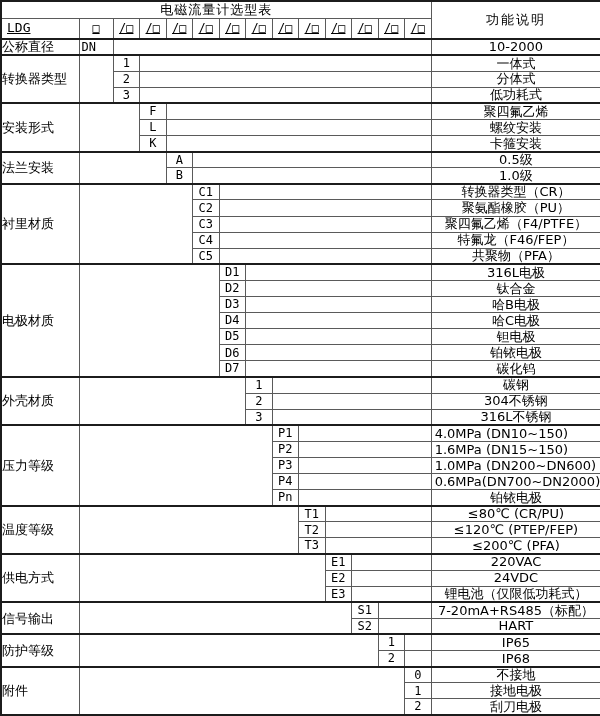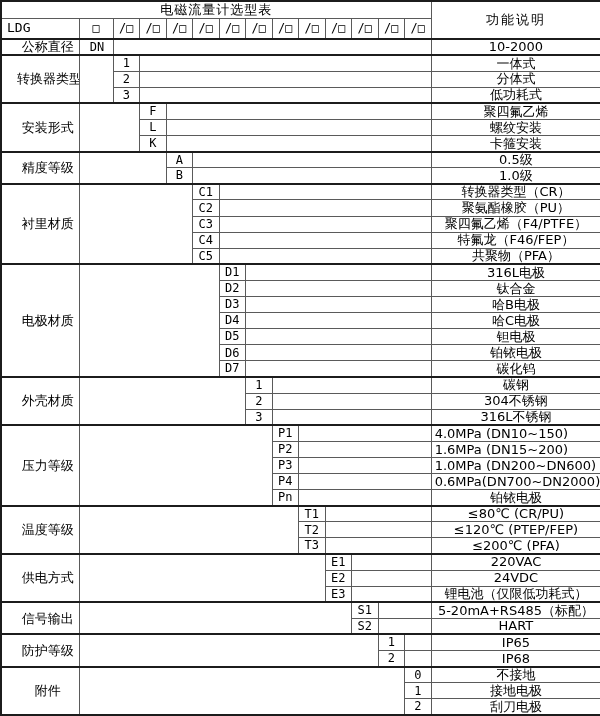"LDG" tr.hrow2 { text-decoration: none -> underline }
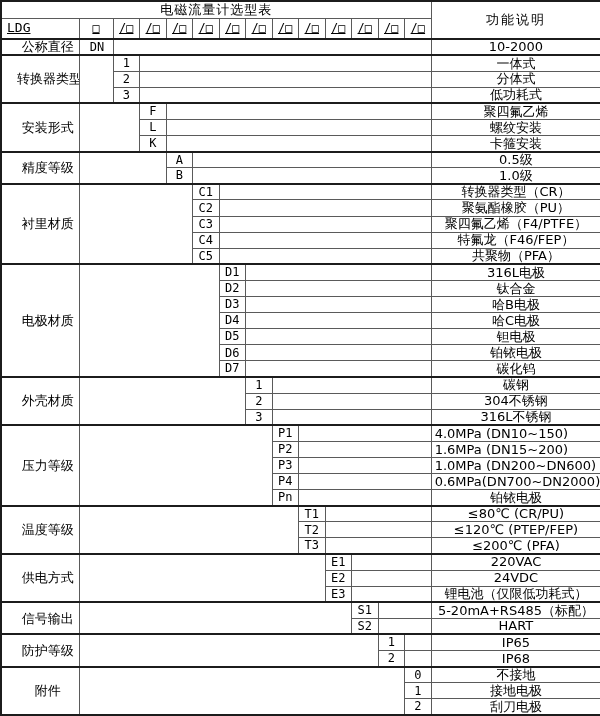"公称直径" .label { padding-left: 15px -> none; text-align: center -> left }
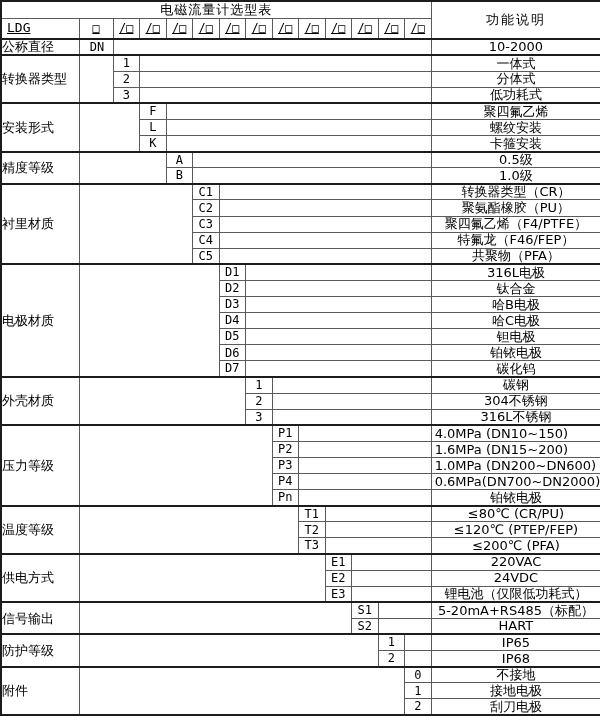"DN" .codebox.left { text-align: center -> left }
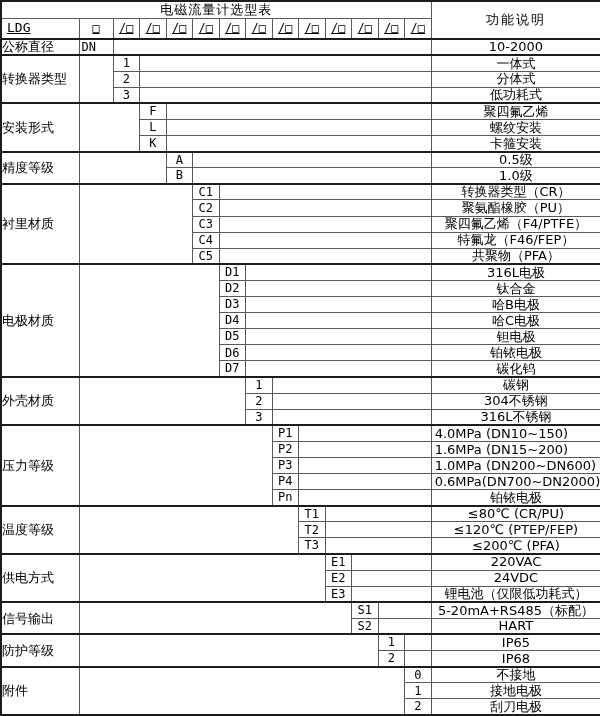"精度等级" td.label { text: 精度等级 -> 法兰安装 }
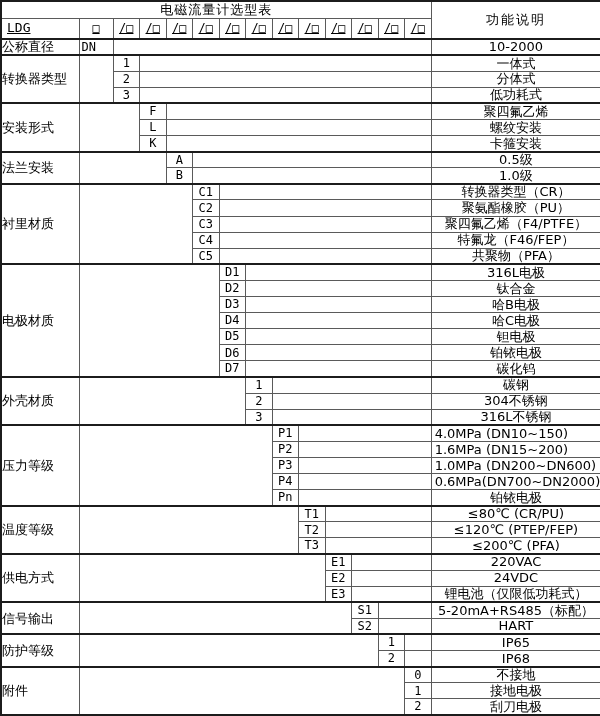"1.6MPa (DN15~200)" td.desc { text: 200 -> 150 }
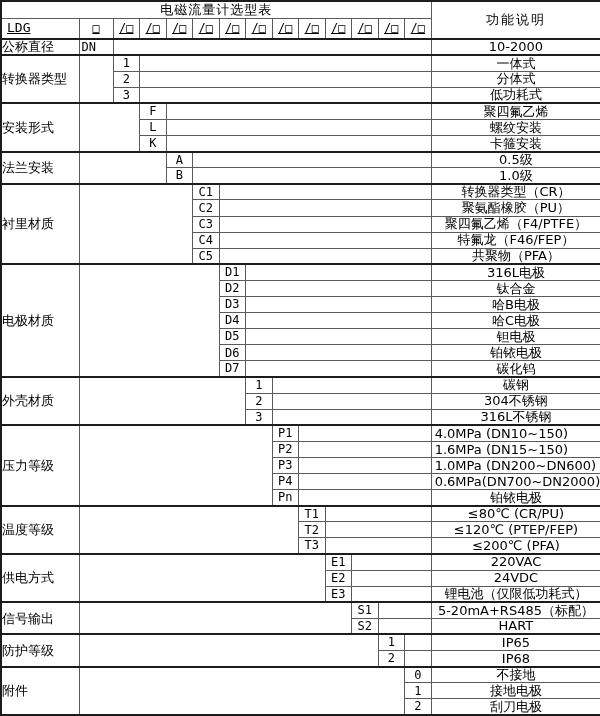"5-20mA+RS485（标配）" td.desc { text: 5-20mA+RS485 -> 7-20mA+RS485 }
